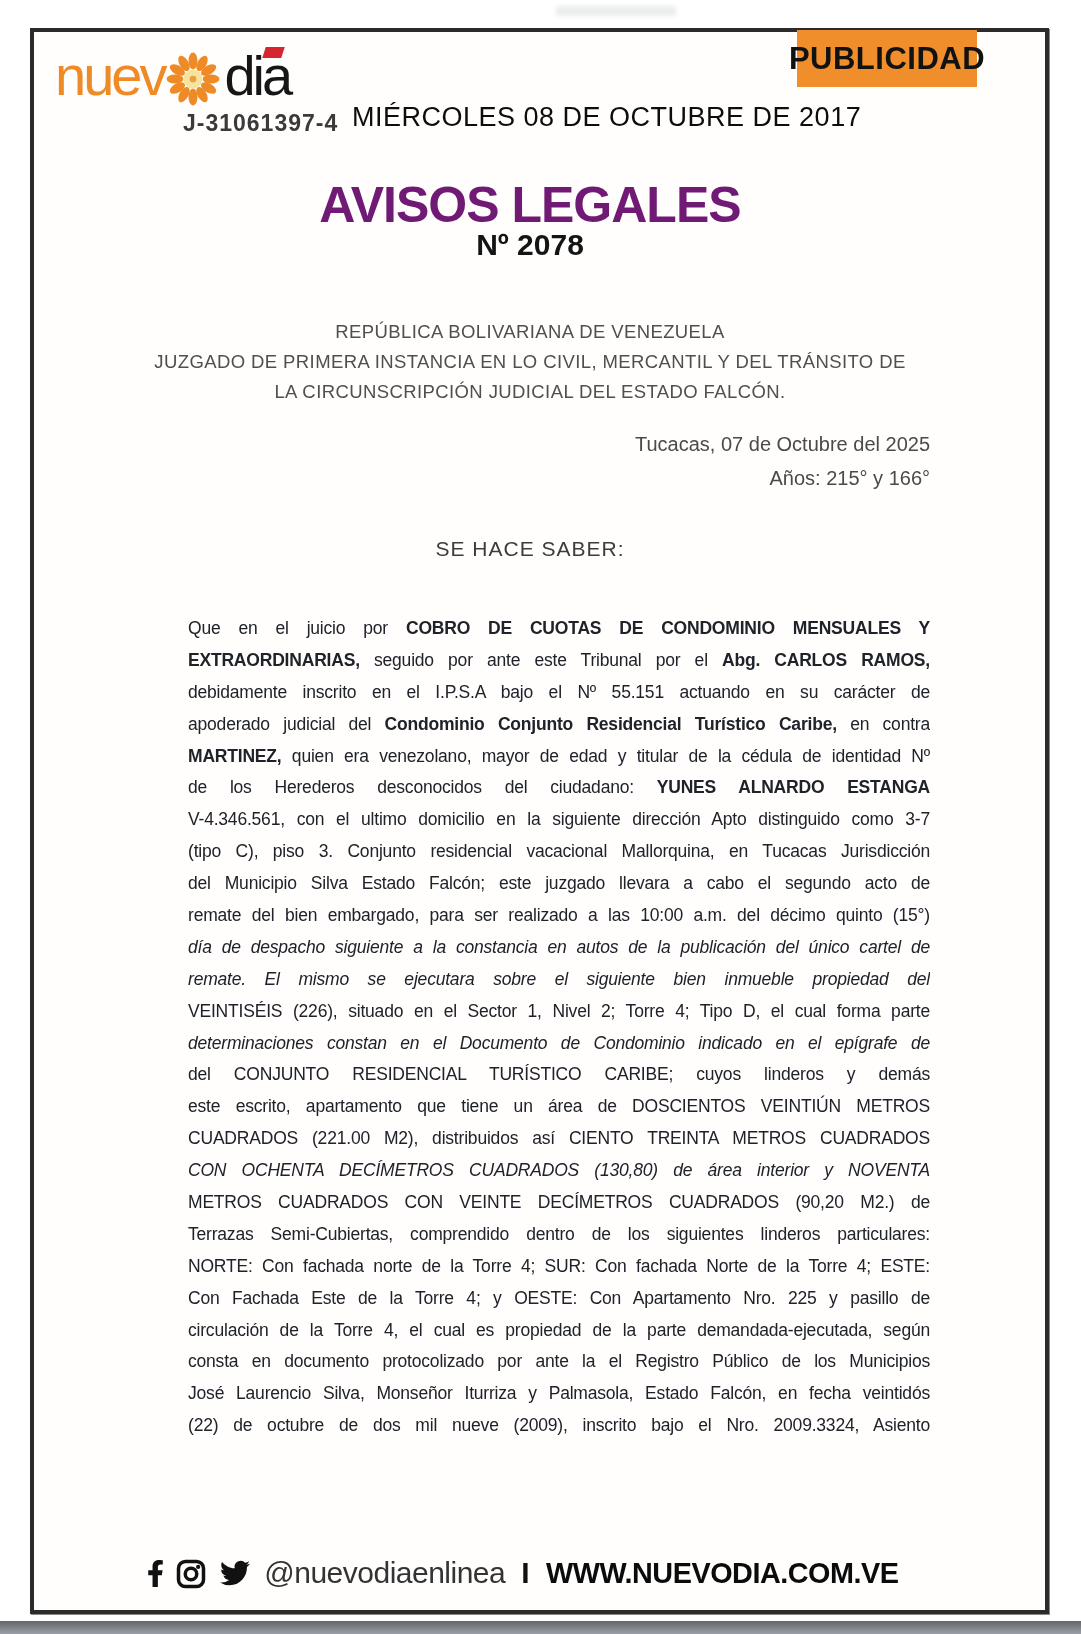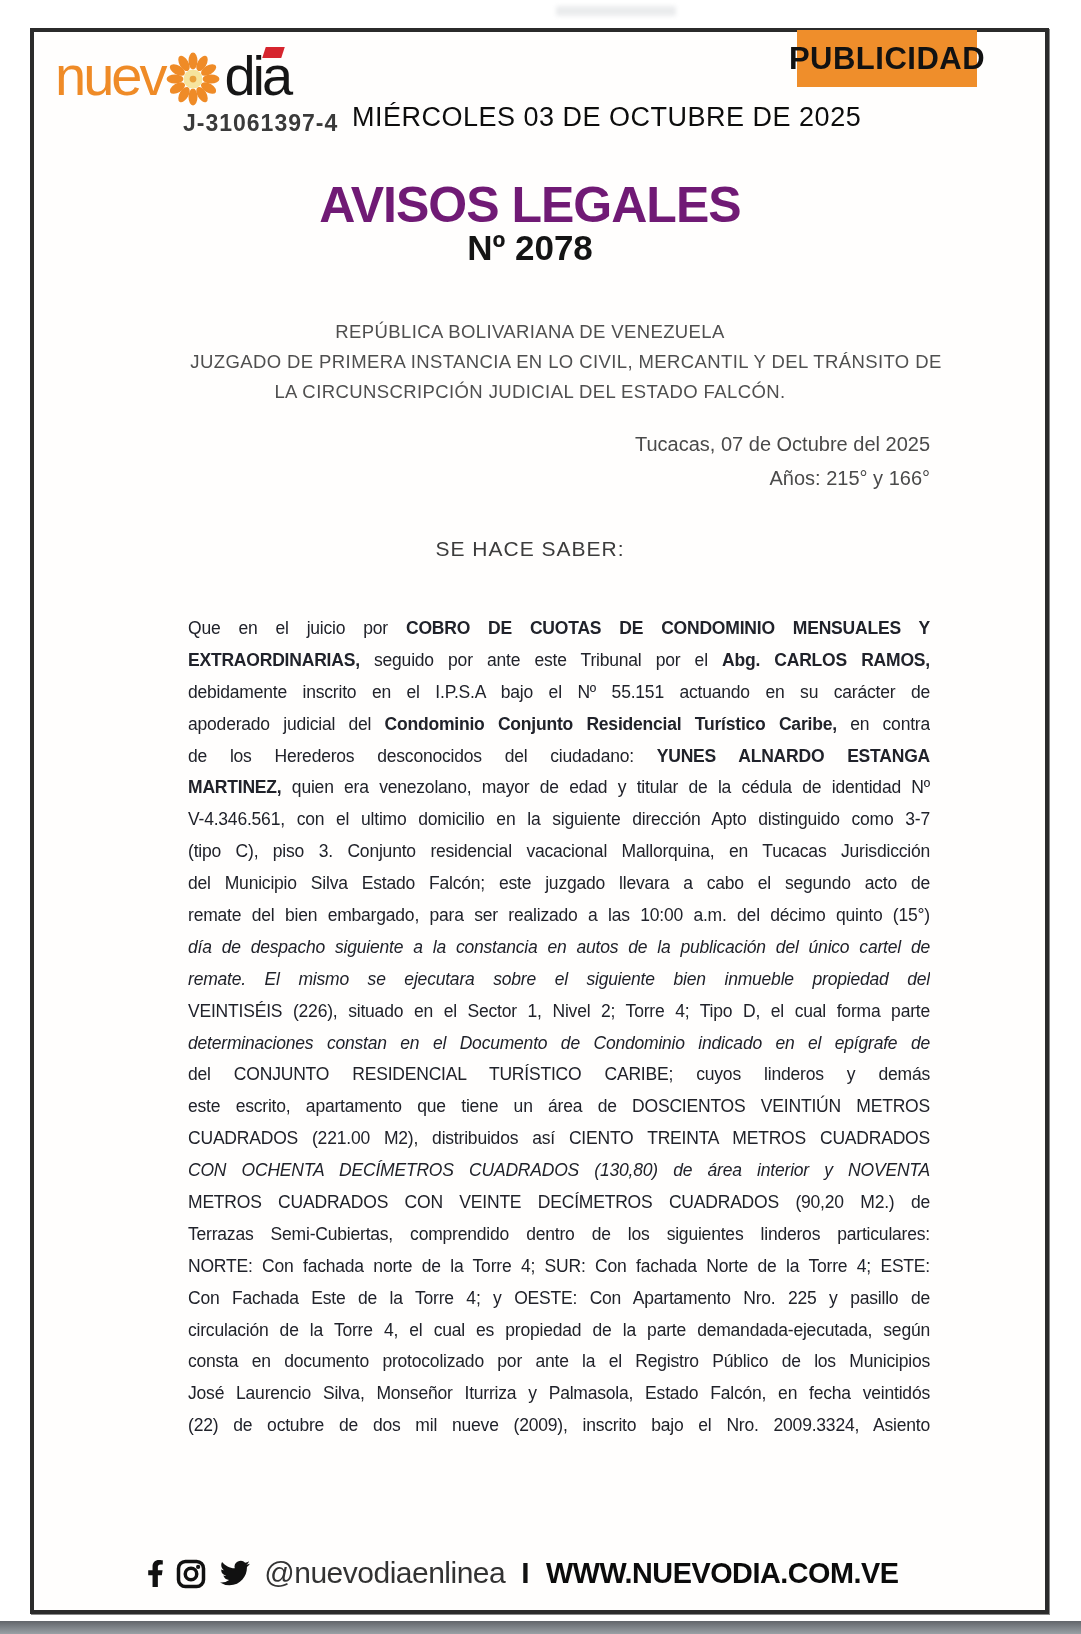"MIÉRCOLES 03 DE OCTUBRE DE" div.edition-date { text: 03 DE OCTUBRE DE 2025 -> 08 DE OCTUBRE DE 2017 }
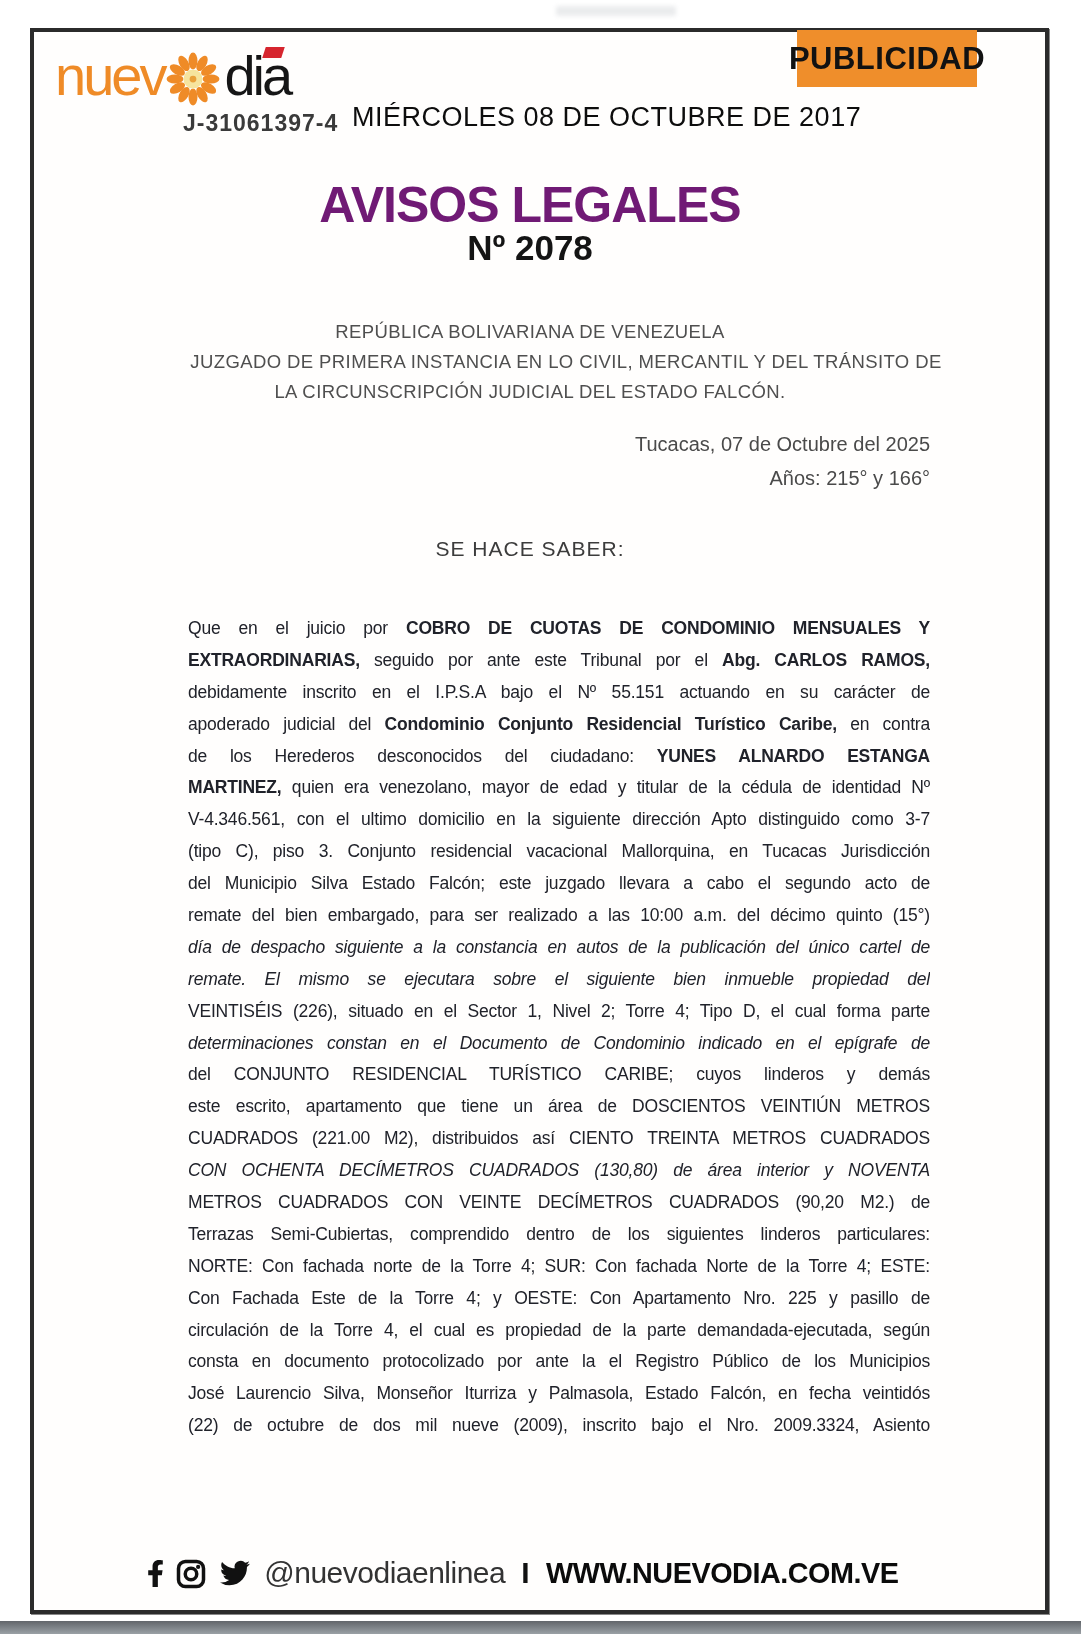"Nº 2078" .avisos-number { font-size: 35px -> 30px }
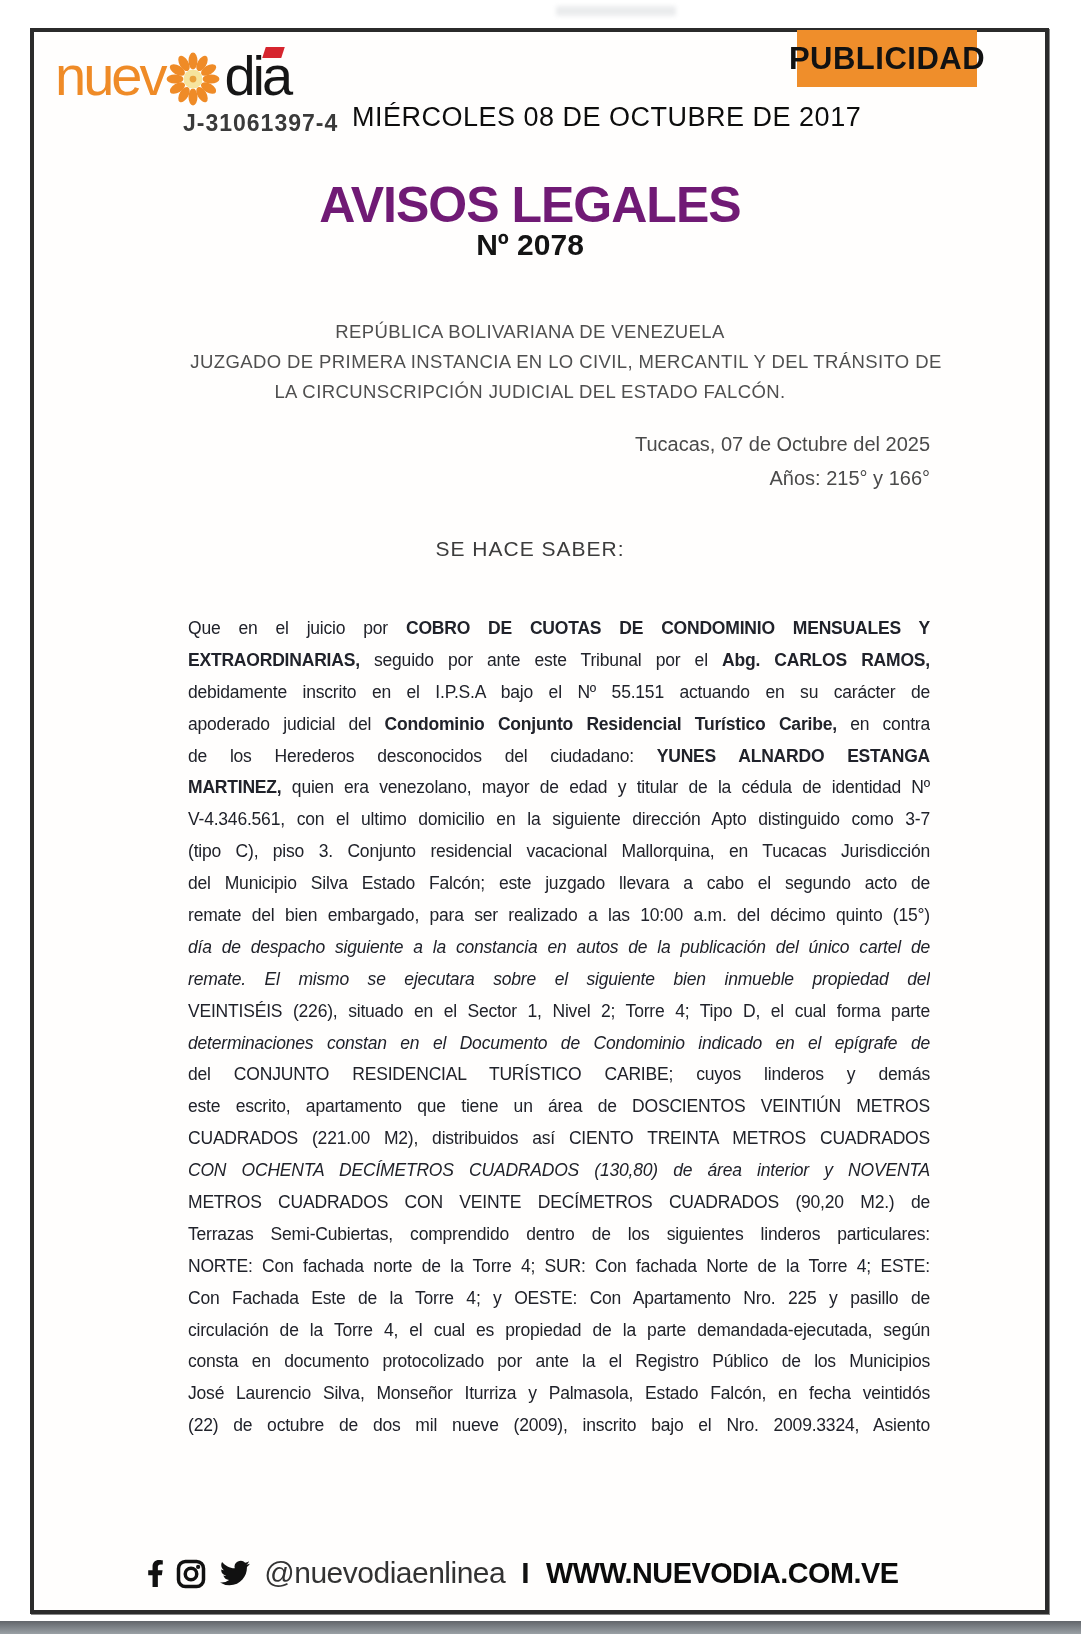"JUZGADO DE PRIMERA INSTANCIA EN" .court-1 { padding-left: 36px -> none }
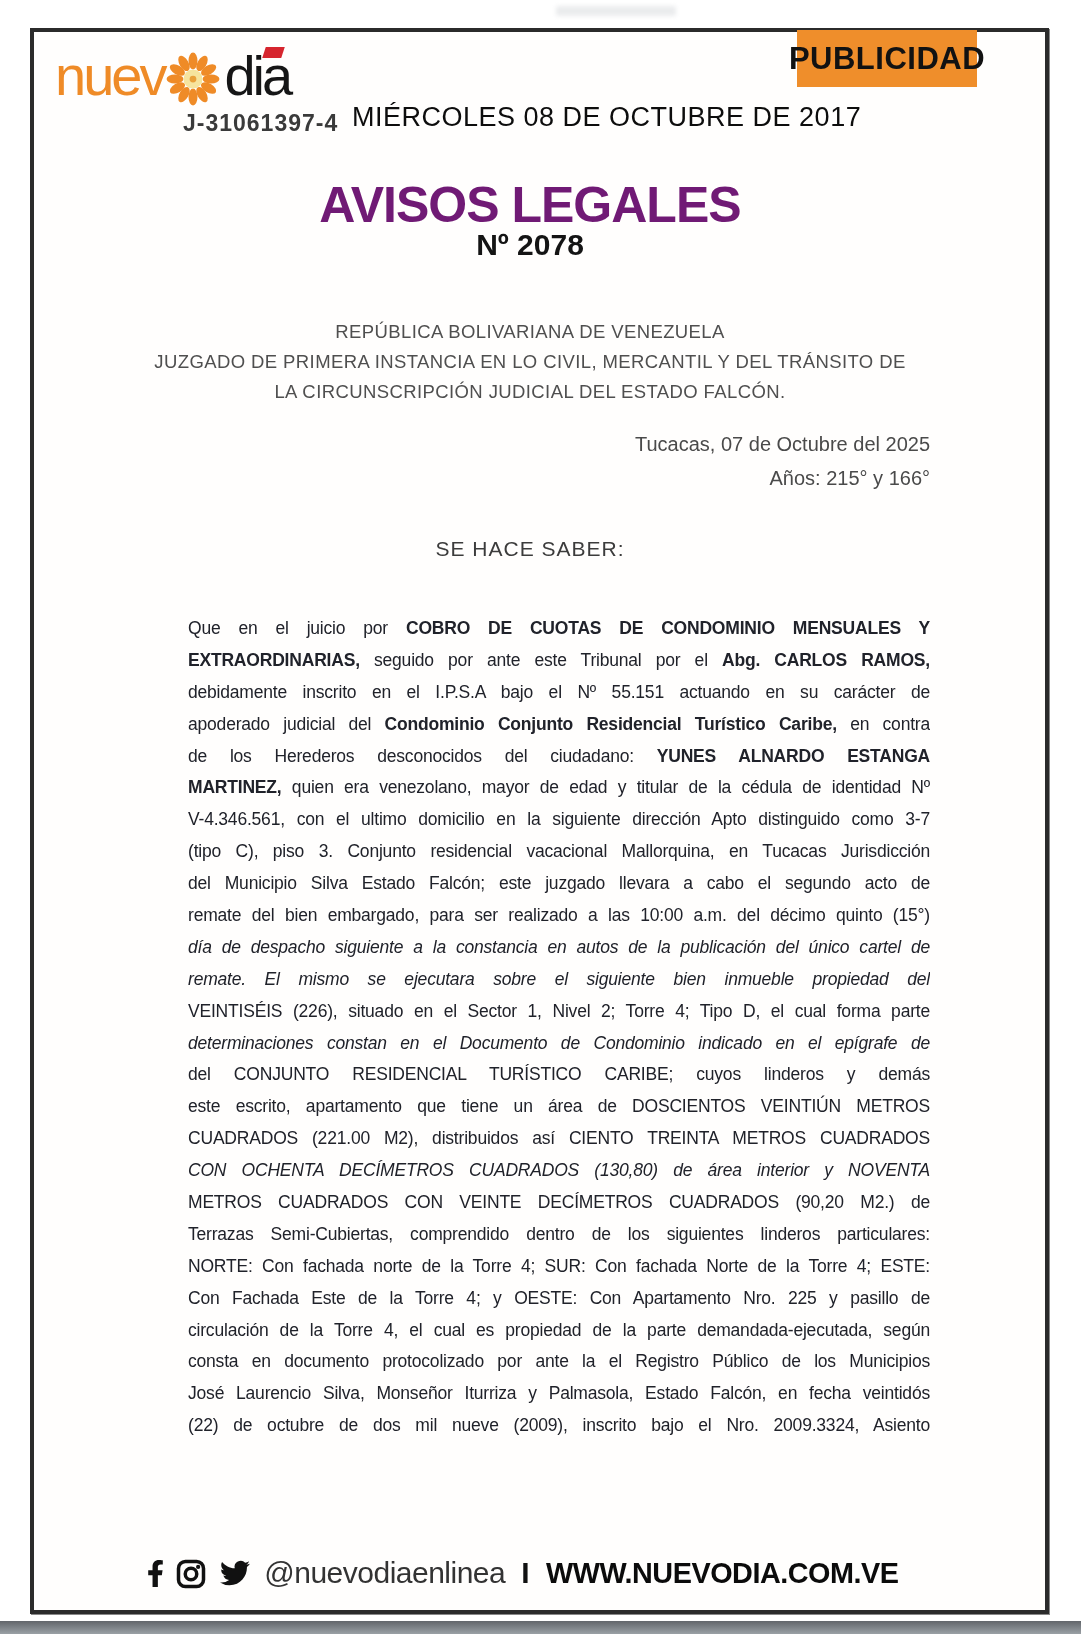"de los Herederos desconocidos del" div.body-line { order: before "MARTINEZ, quien era venezolano, mayor" -> after "MARTINEZ, quien era venezolano, mayor" }
